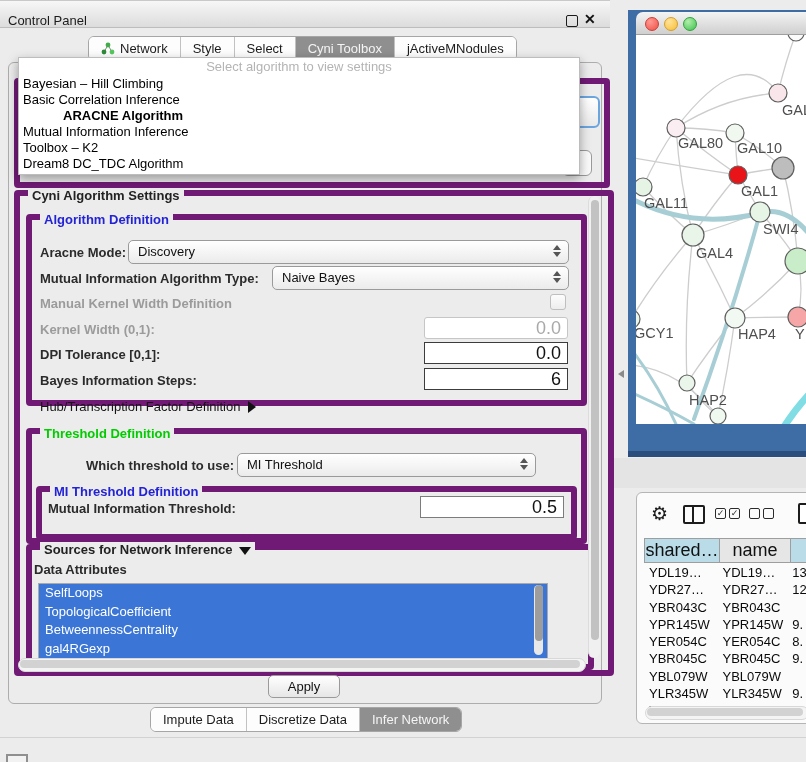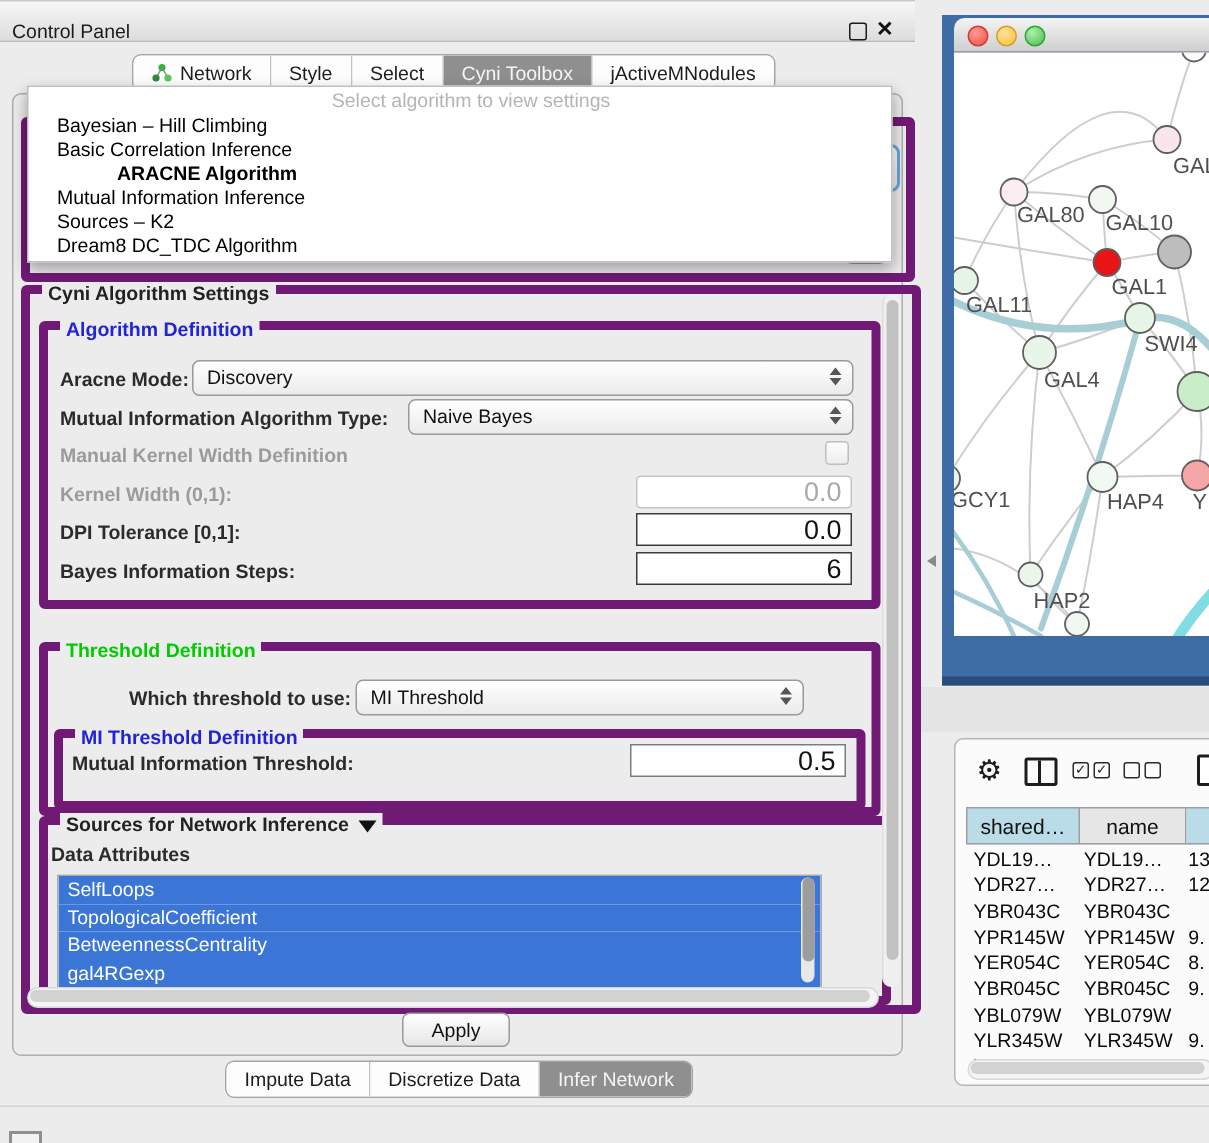"Select algorithm to view settings" .dropdown { padding-left: 15px -> none }
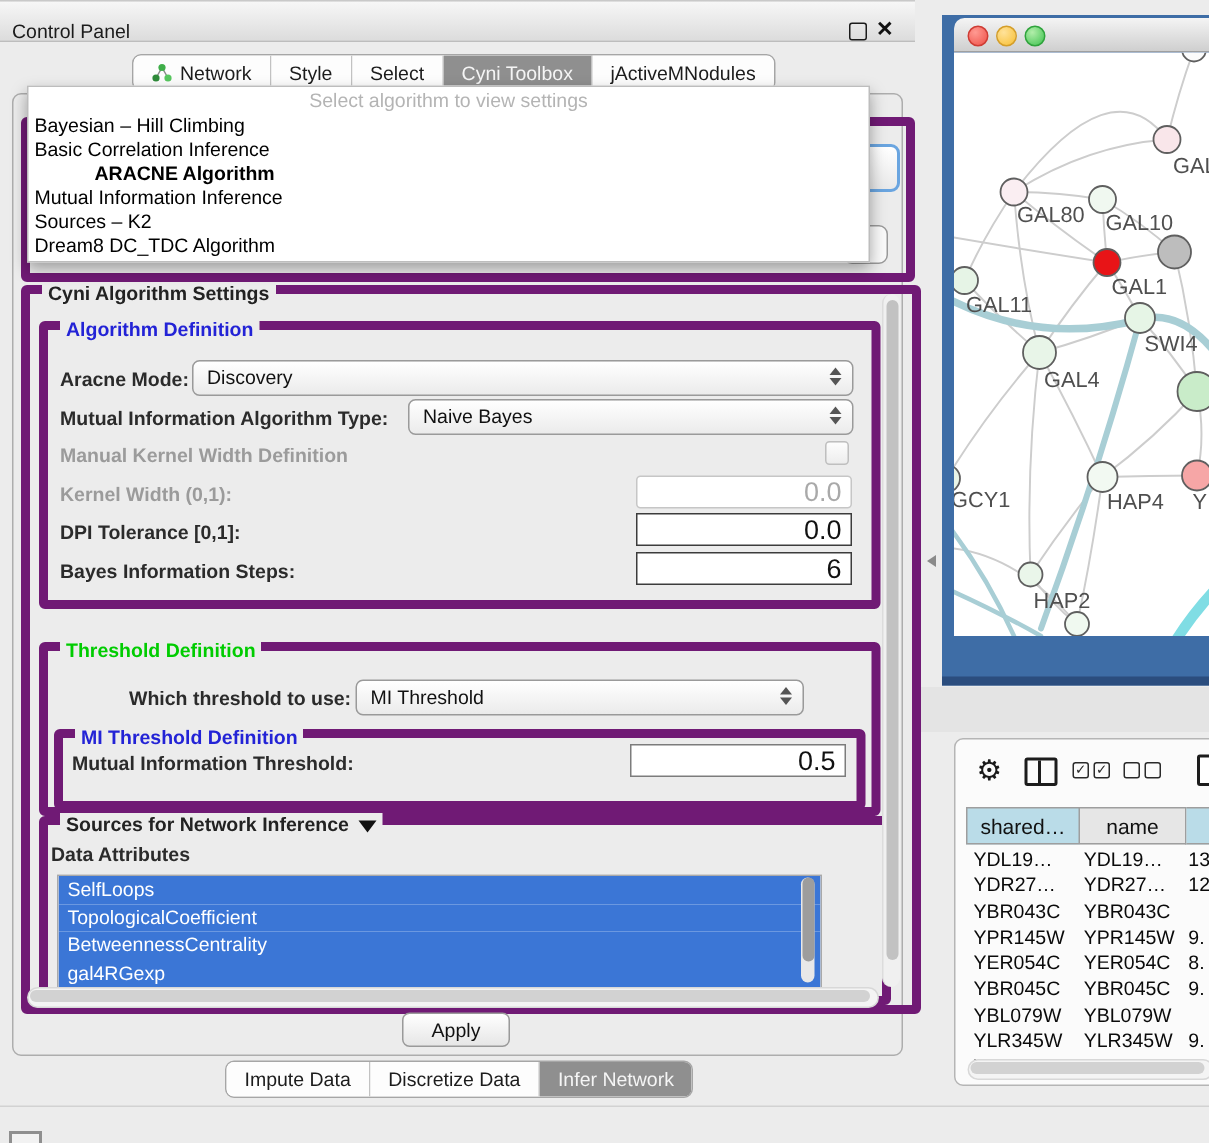"Sources – K2" div.dd-item { text: Sources -> Toolbox }
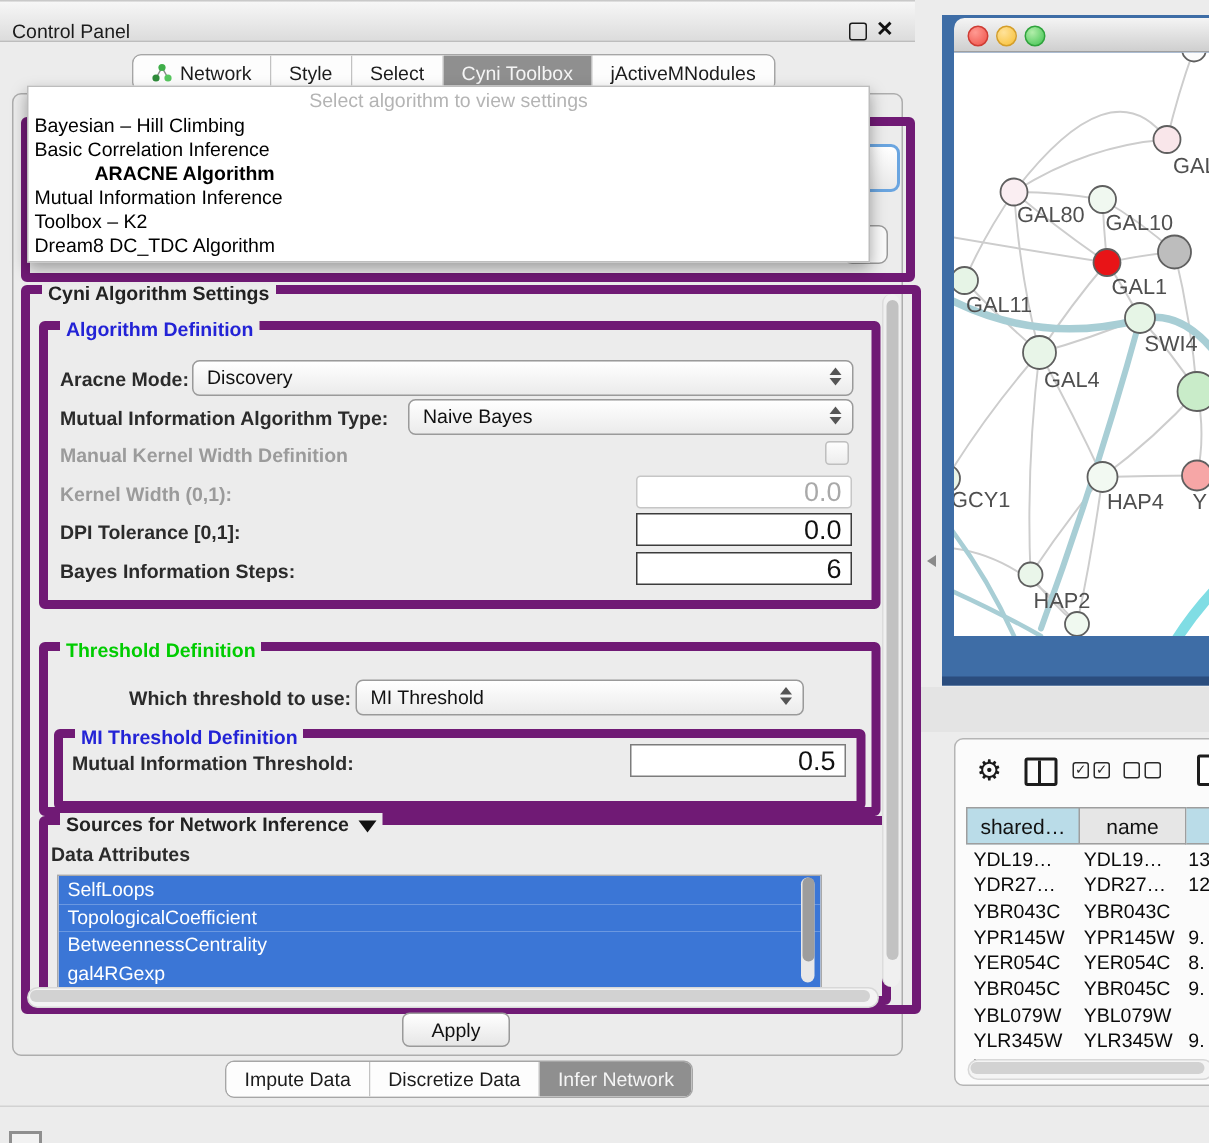"Hub/Transcription Factor Definition" div.abs { html: none -> <div> <span>Hub/Transcription Factor Definition</span><span></span> </div> }
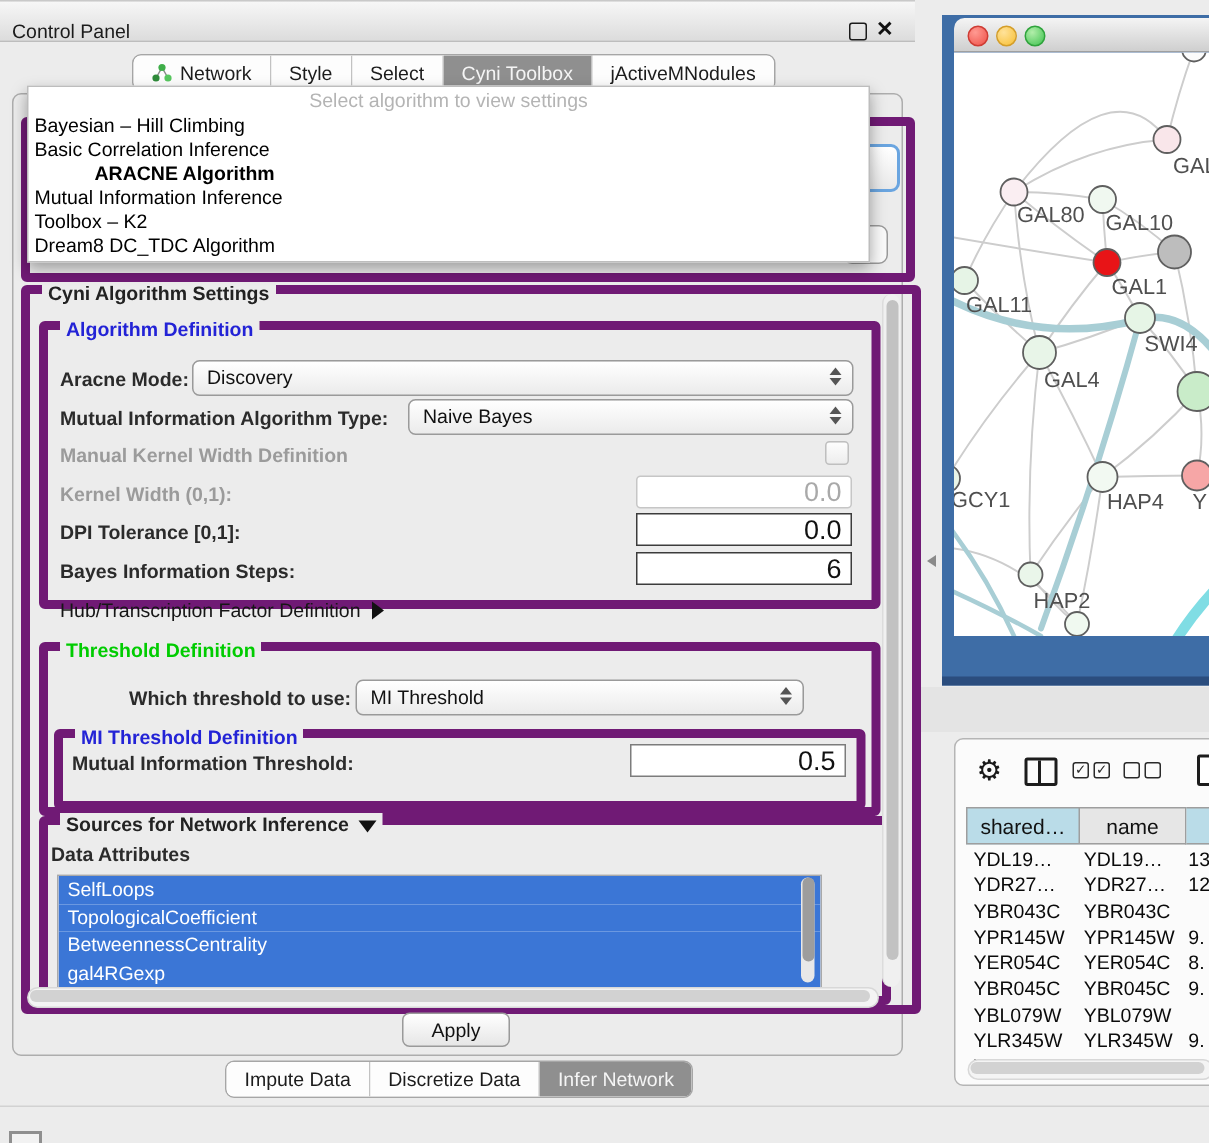"shared…" .th { font-size: 14px -> 18px }
